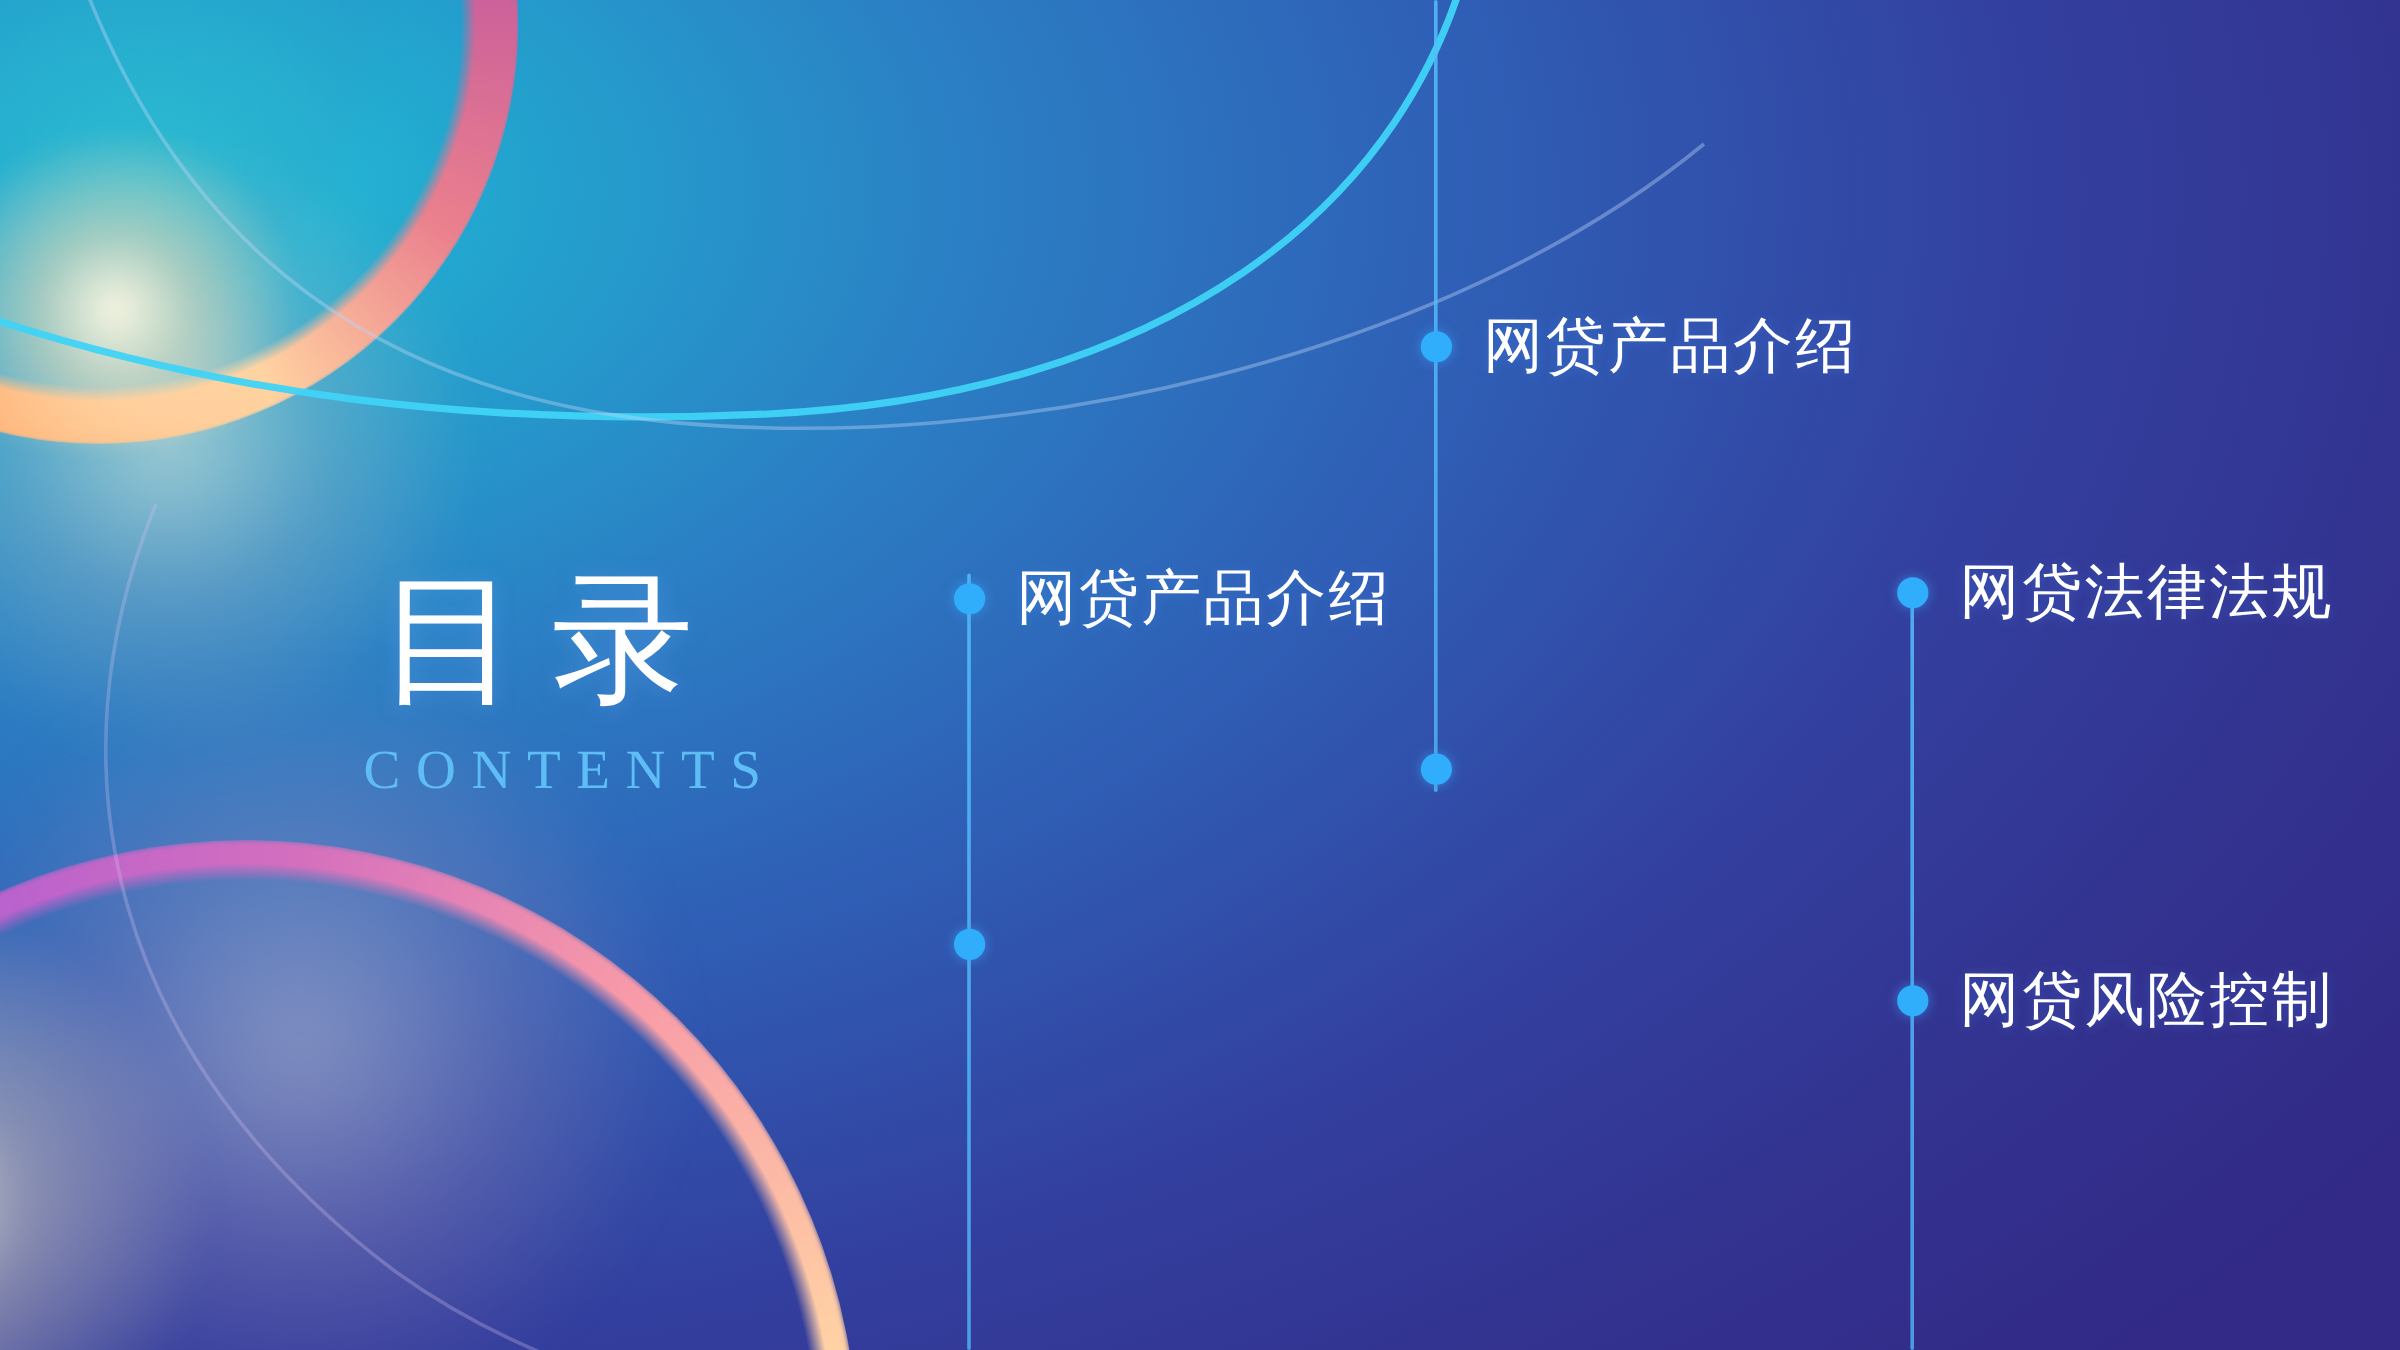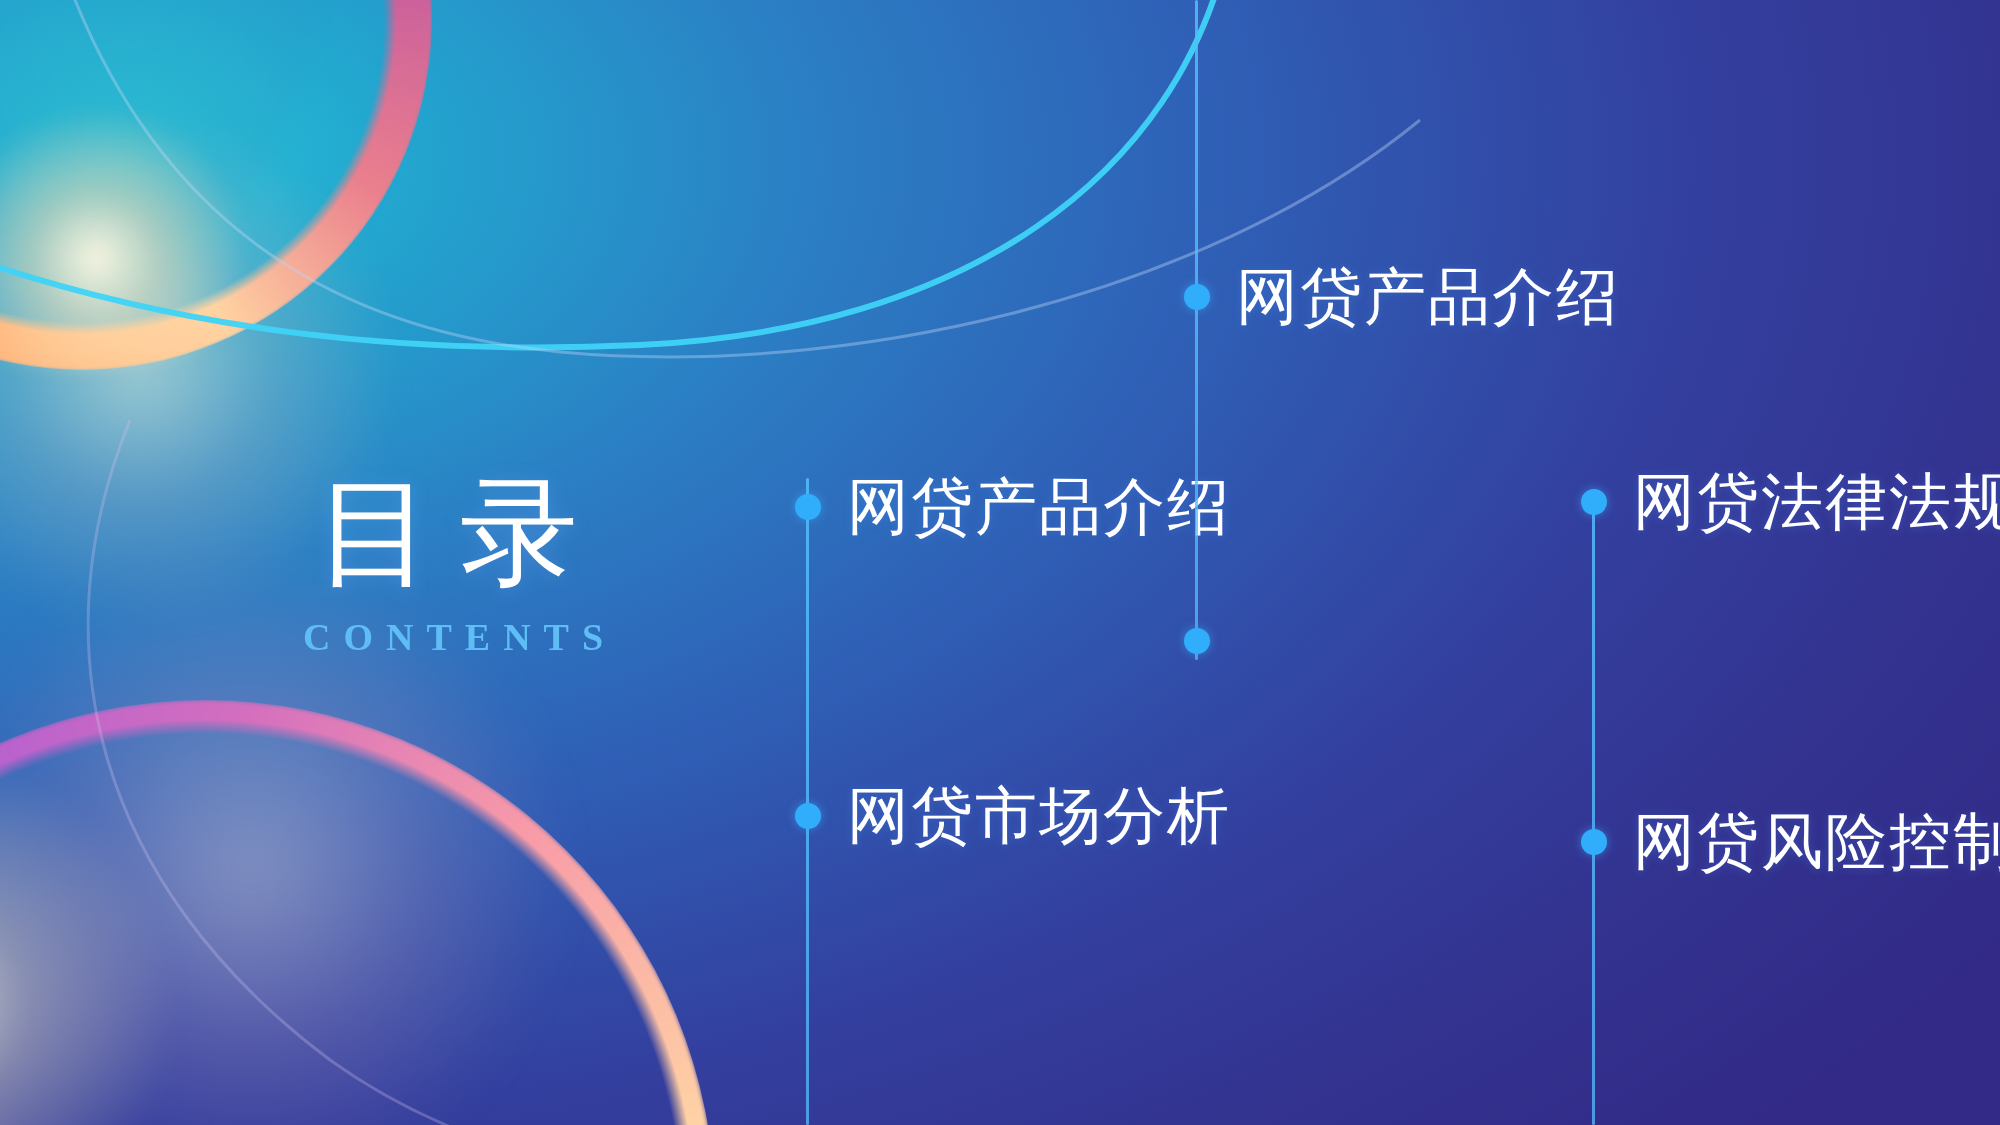"网贷产品介绍" .node-label { font-size: 62px -> 50px }
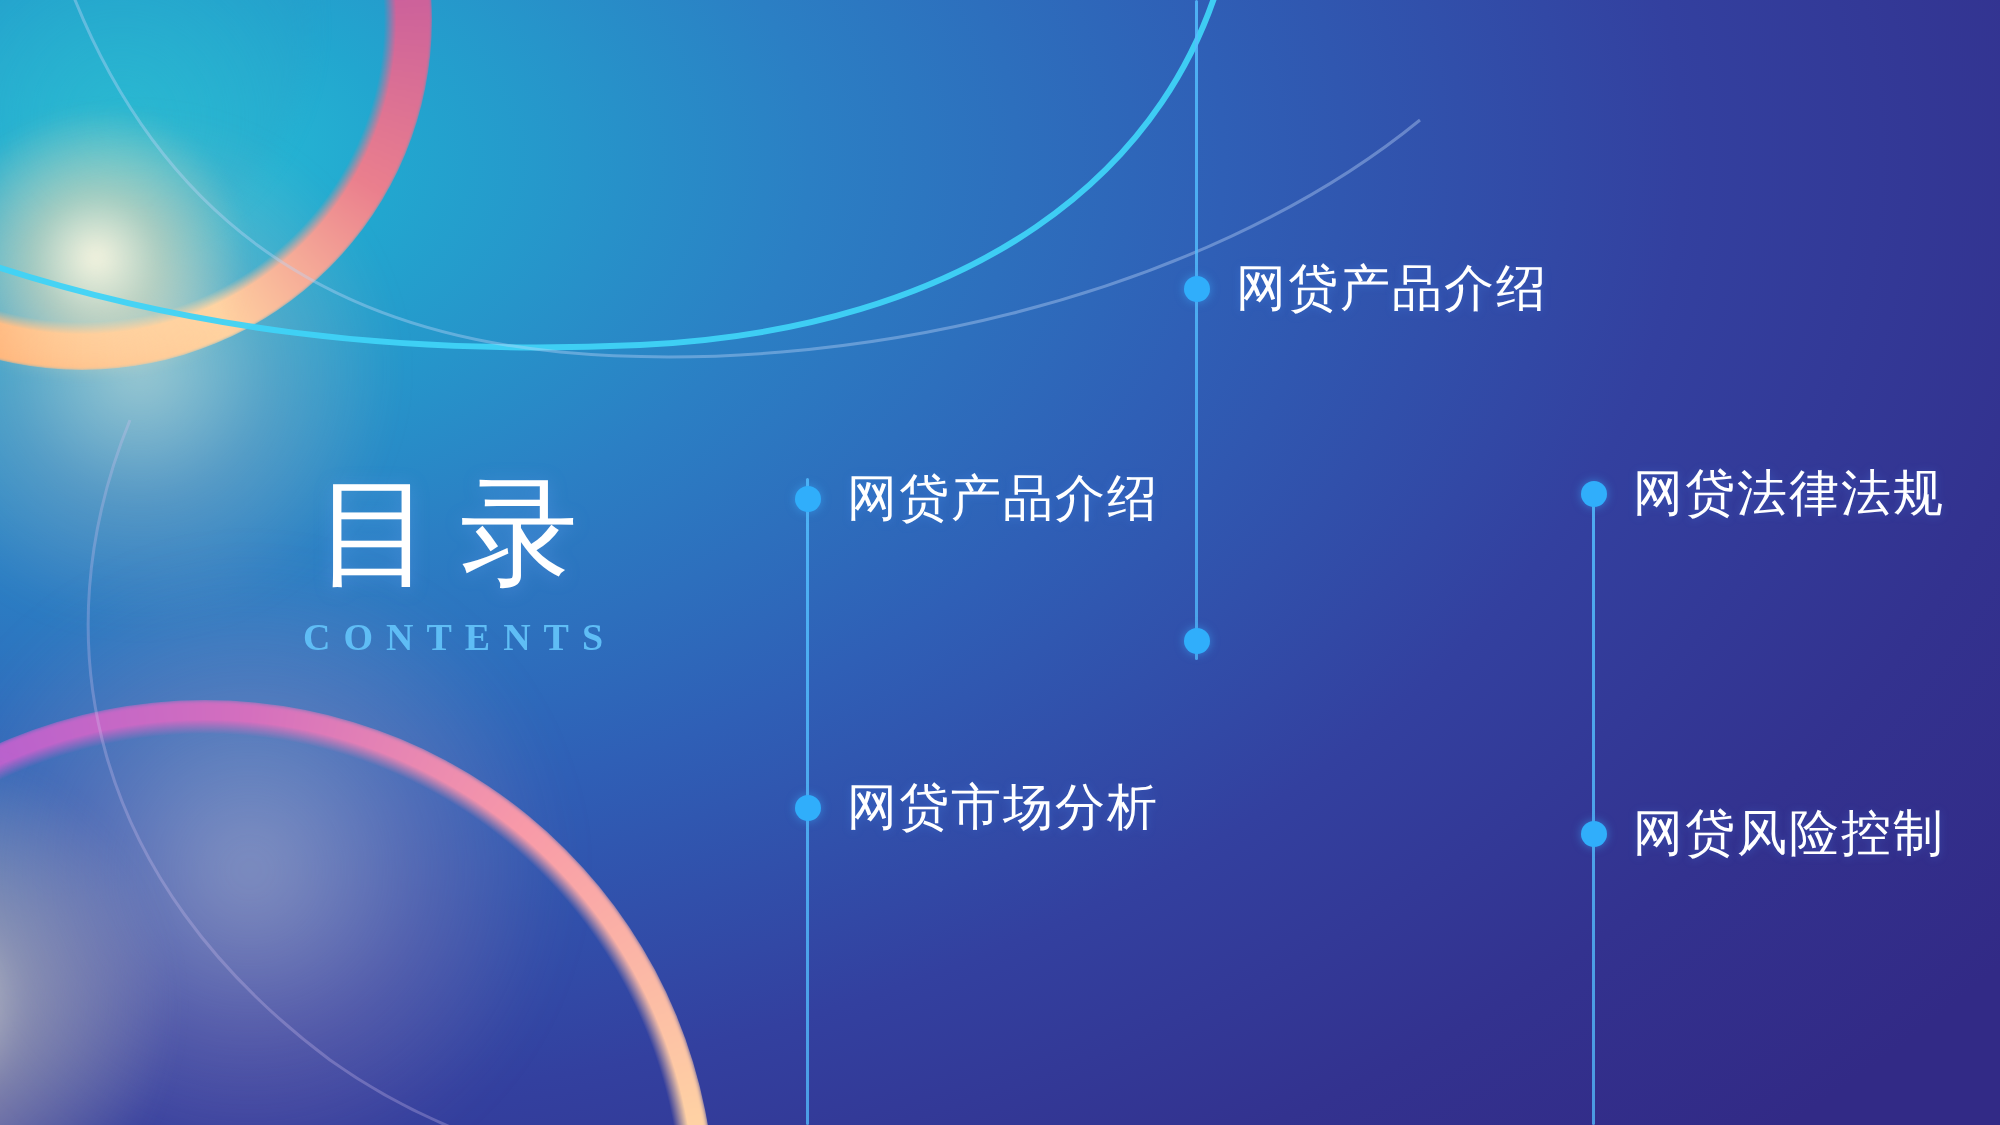"CONTENTS" .title-en { font-size: 38px -> 46px; font-weight: 700 -> 400 }
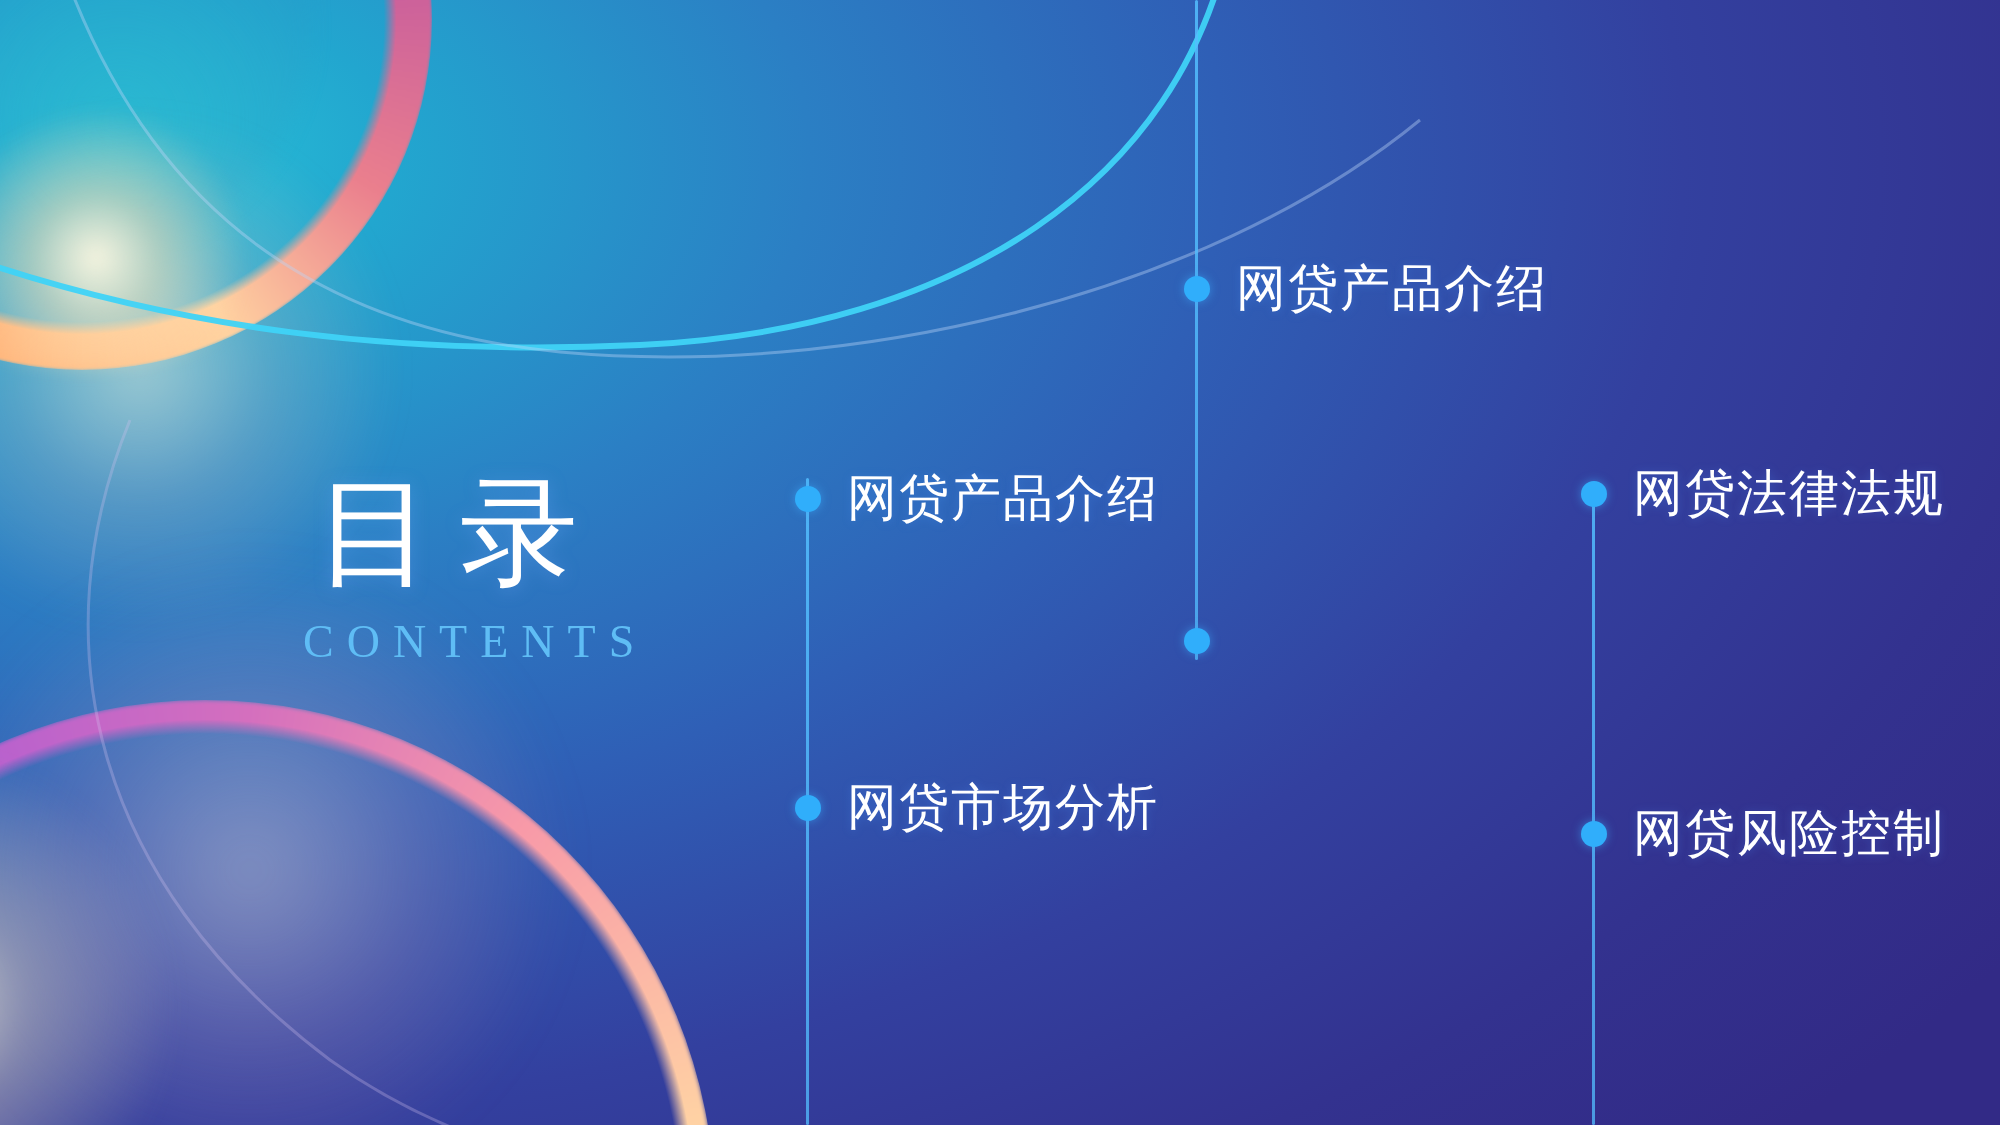"网贷市场分析" span.node-label { html: <span>网贷市场分析</span> -> none }
